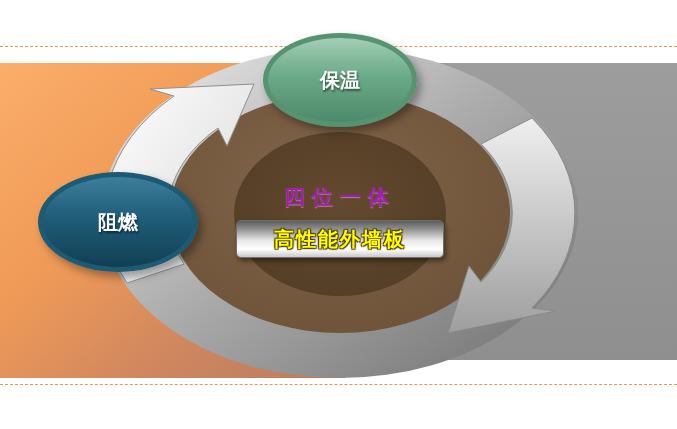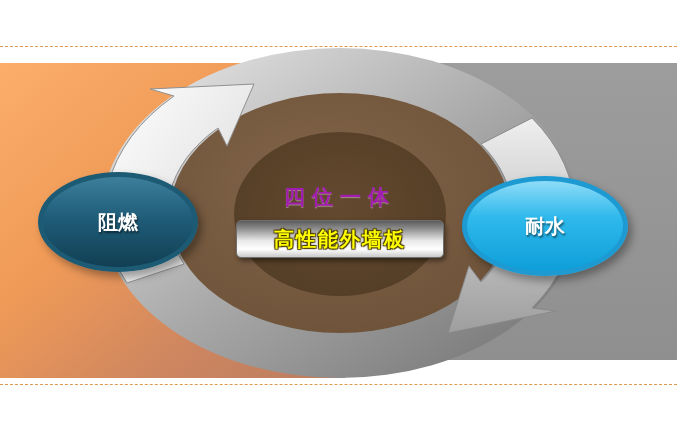"保温" div.node { html: none -> <div> <span>保温</span> </div> }
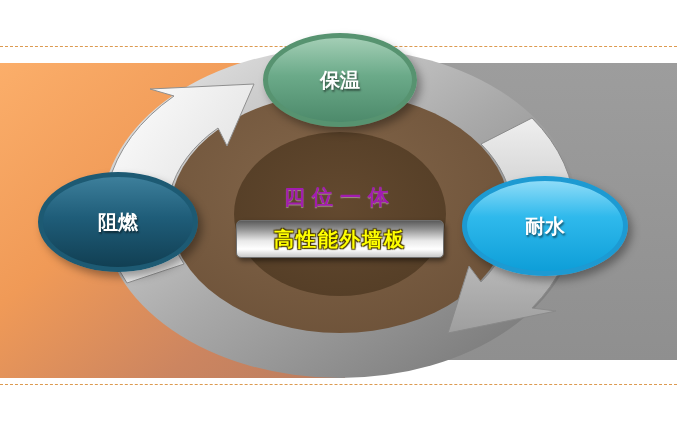"耐水" div.node { html: <div> <span>耐水</span> </div> -> none }
